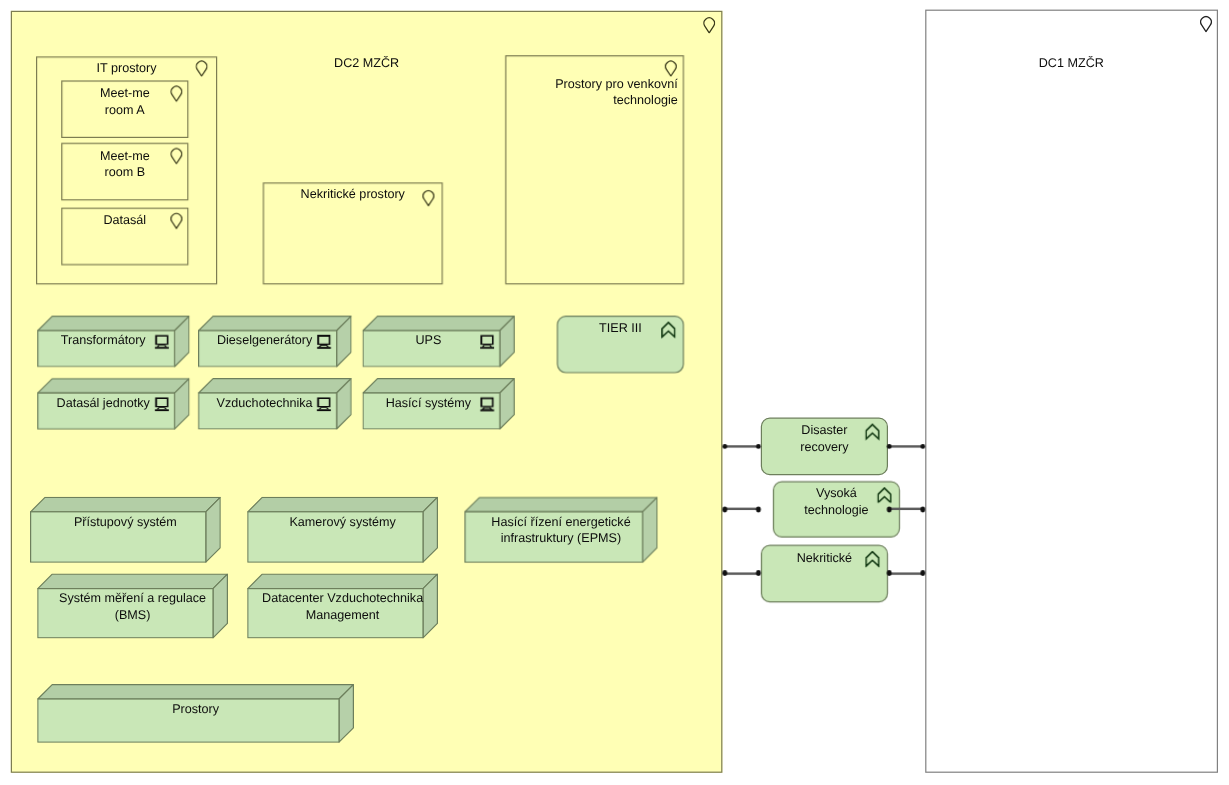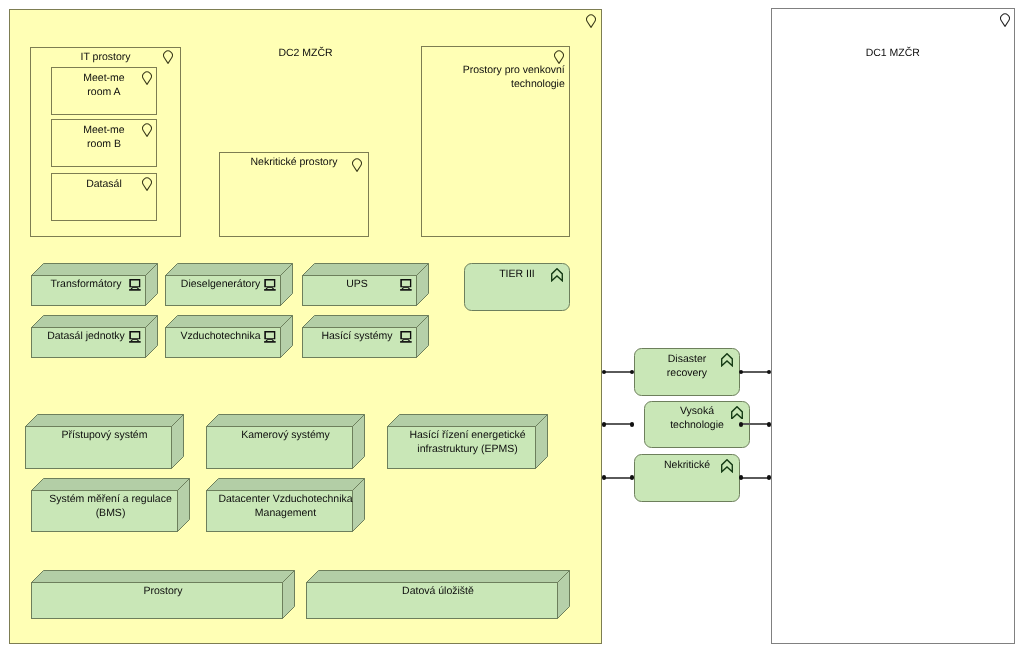"Datová úložiště" div.node { html: <div> <svg> <path></path> <path></path> <rect></rect> </svg> <div>Datová úložiště</div> </div> -> none }
